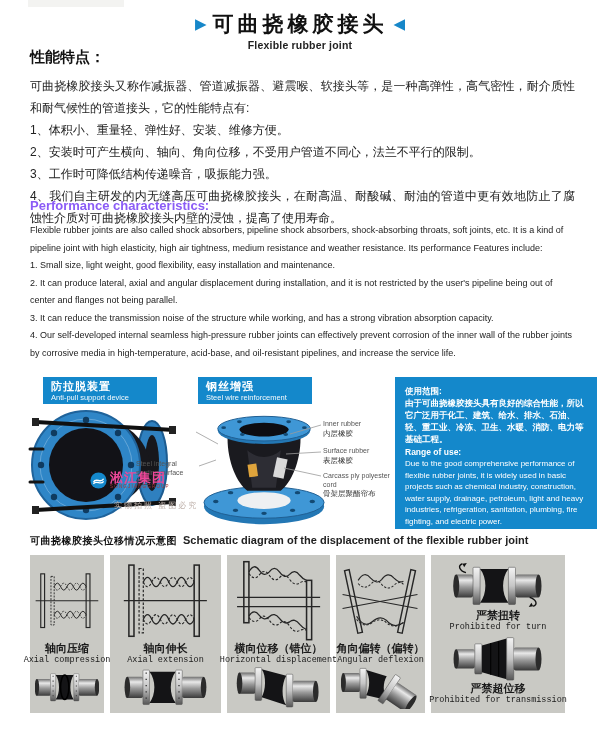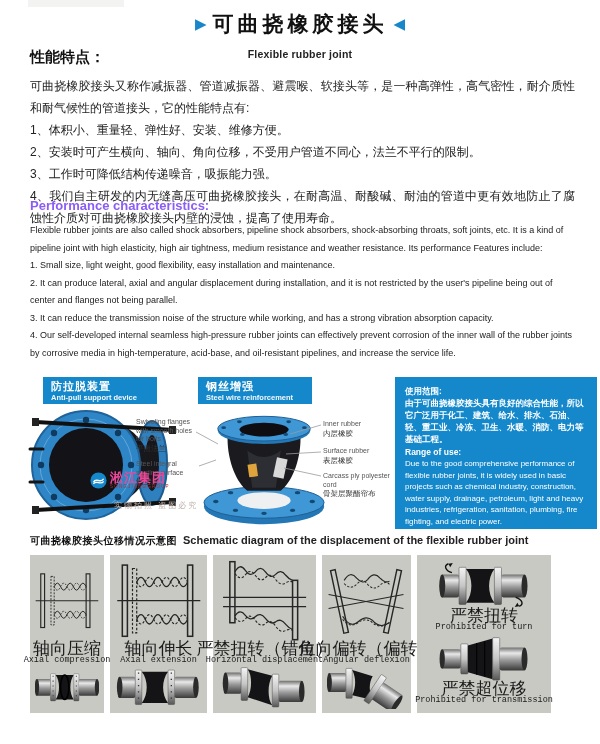"Flexible rubber joint" .hdr .sub { margin-top: 10px -> 1px }
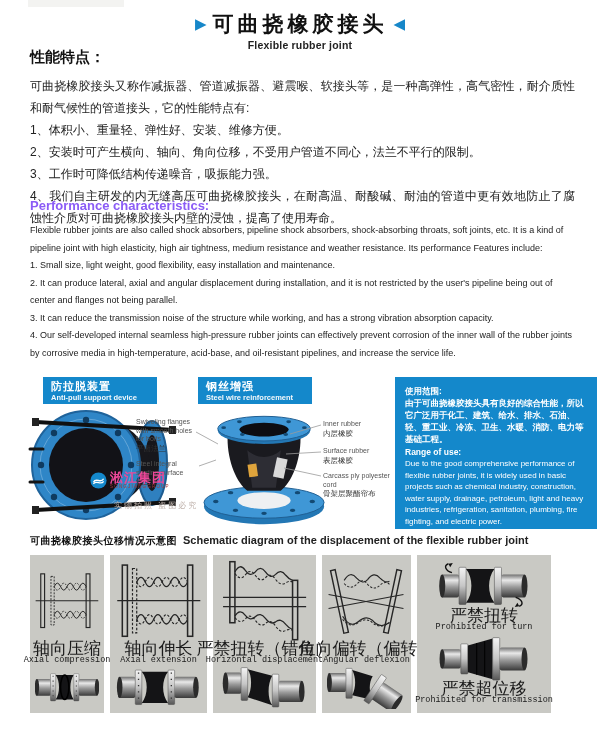"Anti-pull support device" .badge .be { font-weight: bold -> normal }
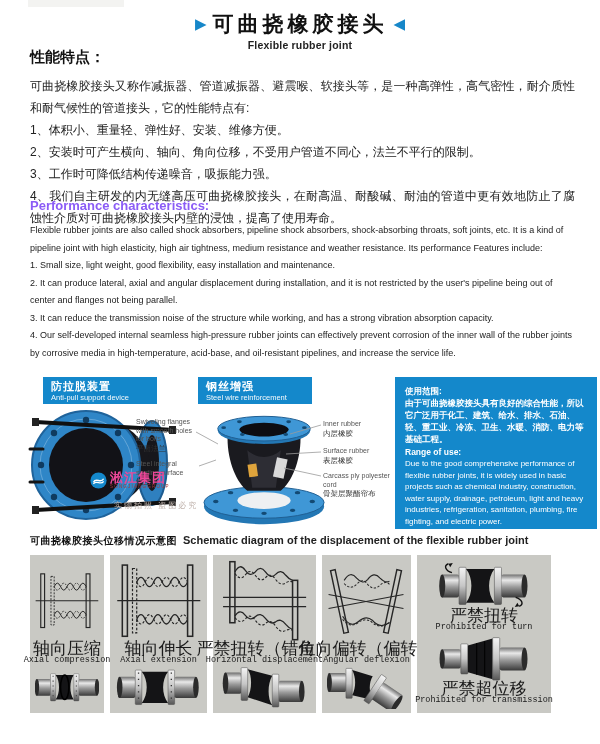"平面法兰" div.ann { html: <div> <div>Swiveling flanges with smooth holes for bolts</div> <div>平面法兰</div> </div> -> none }
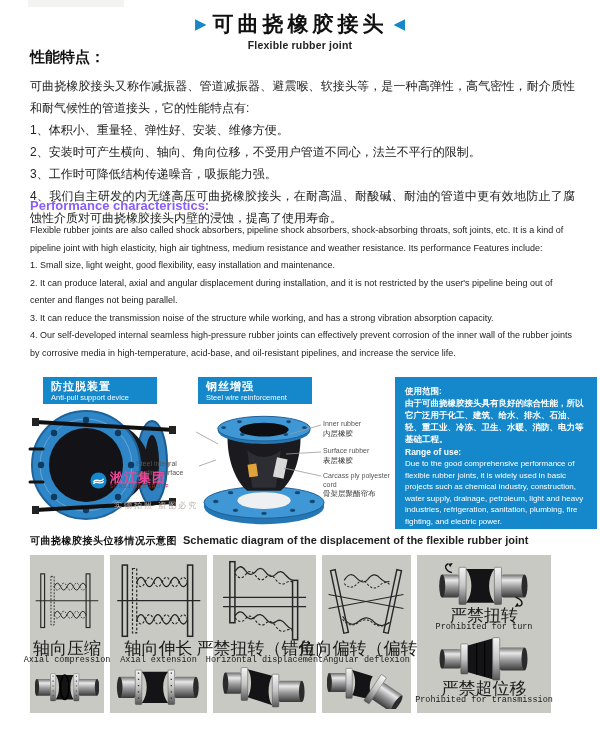"严禁扭转" .plbl .lcn { font-size: 17px -> 11px; font-weight: normal -> bold }
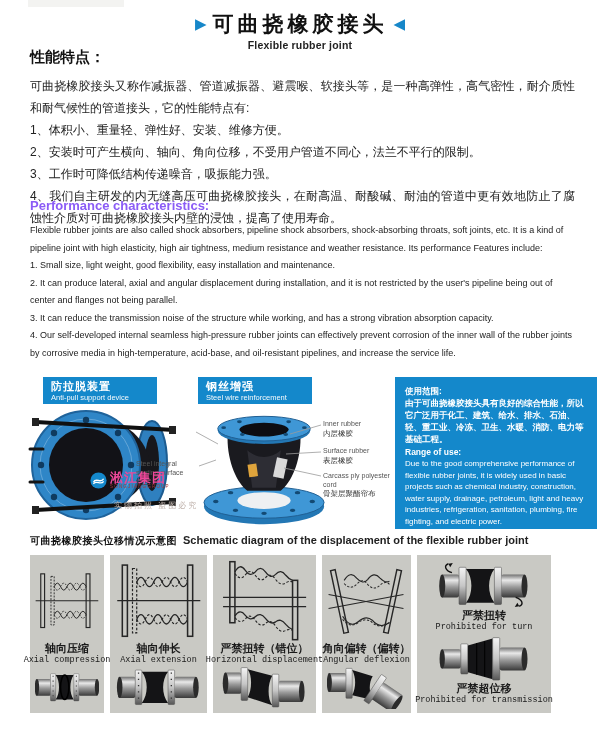"轴向伸长" .p2 { width: 97px -> 111px }
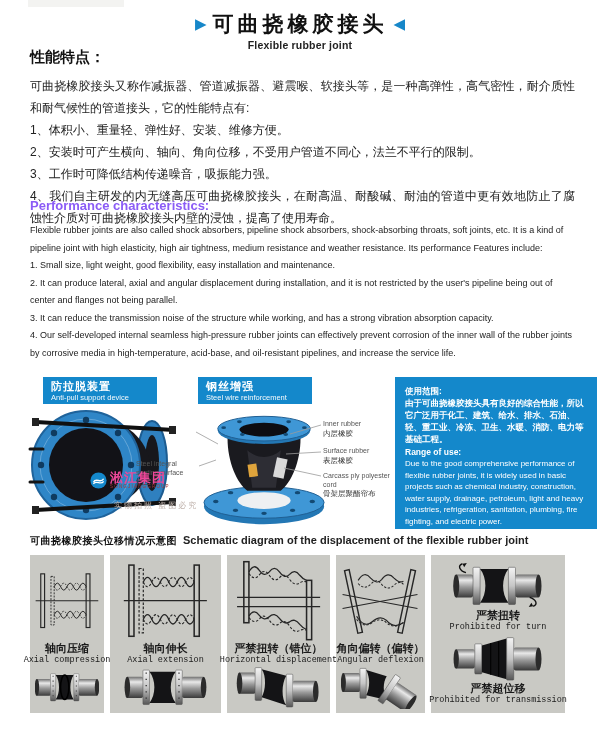"严禁扭转（错位）" div.lcn { text: 严禁扭转 -> 横向位移 }
